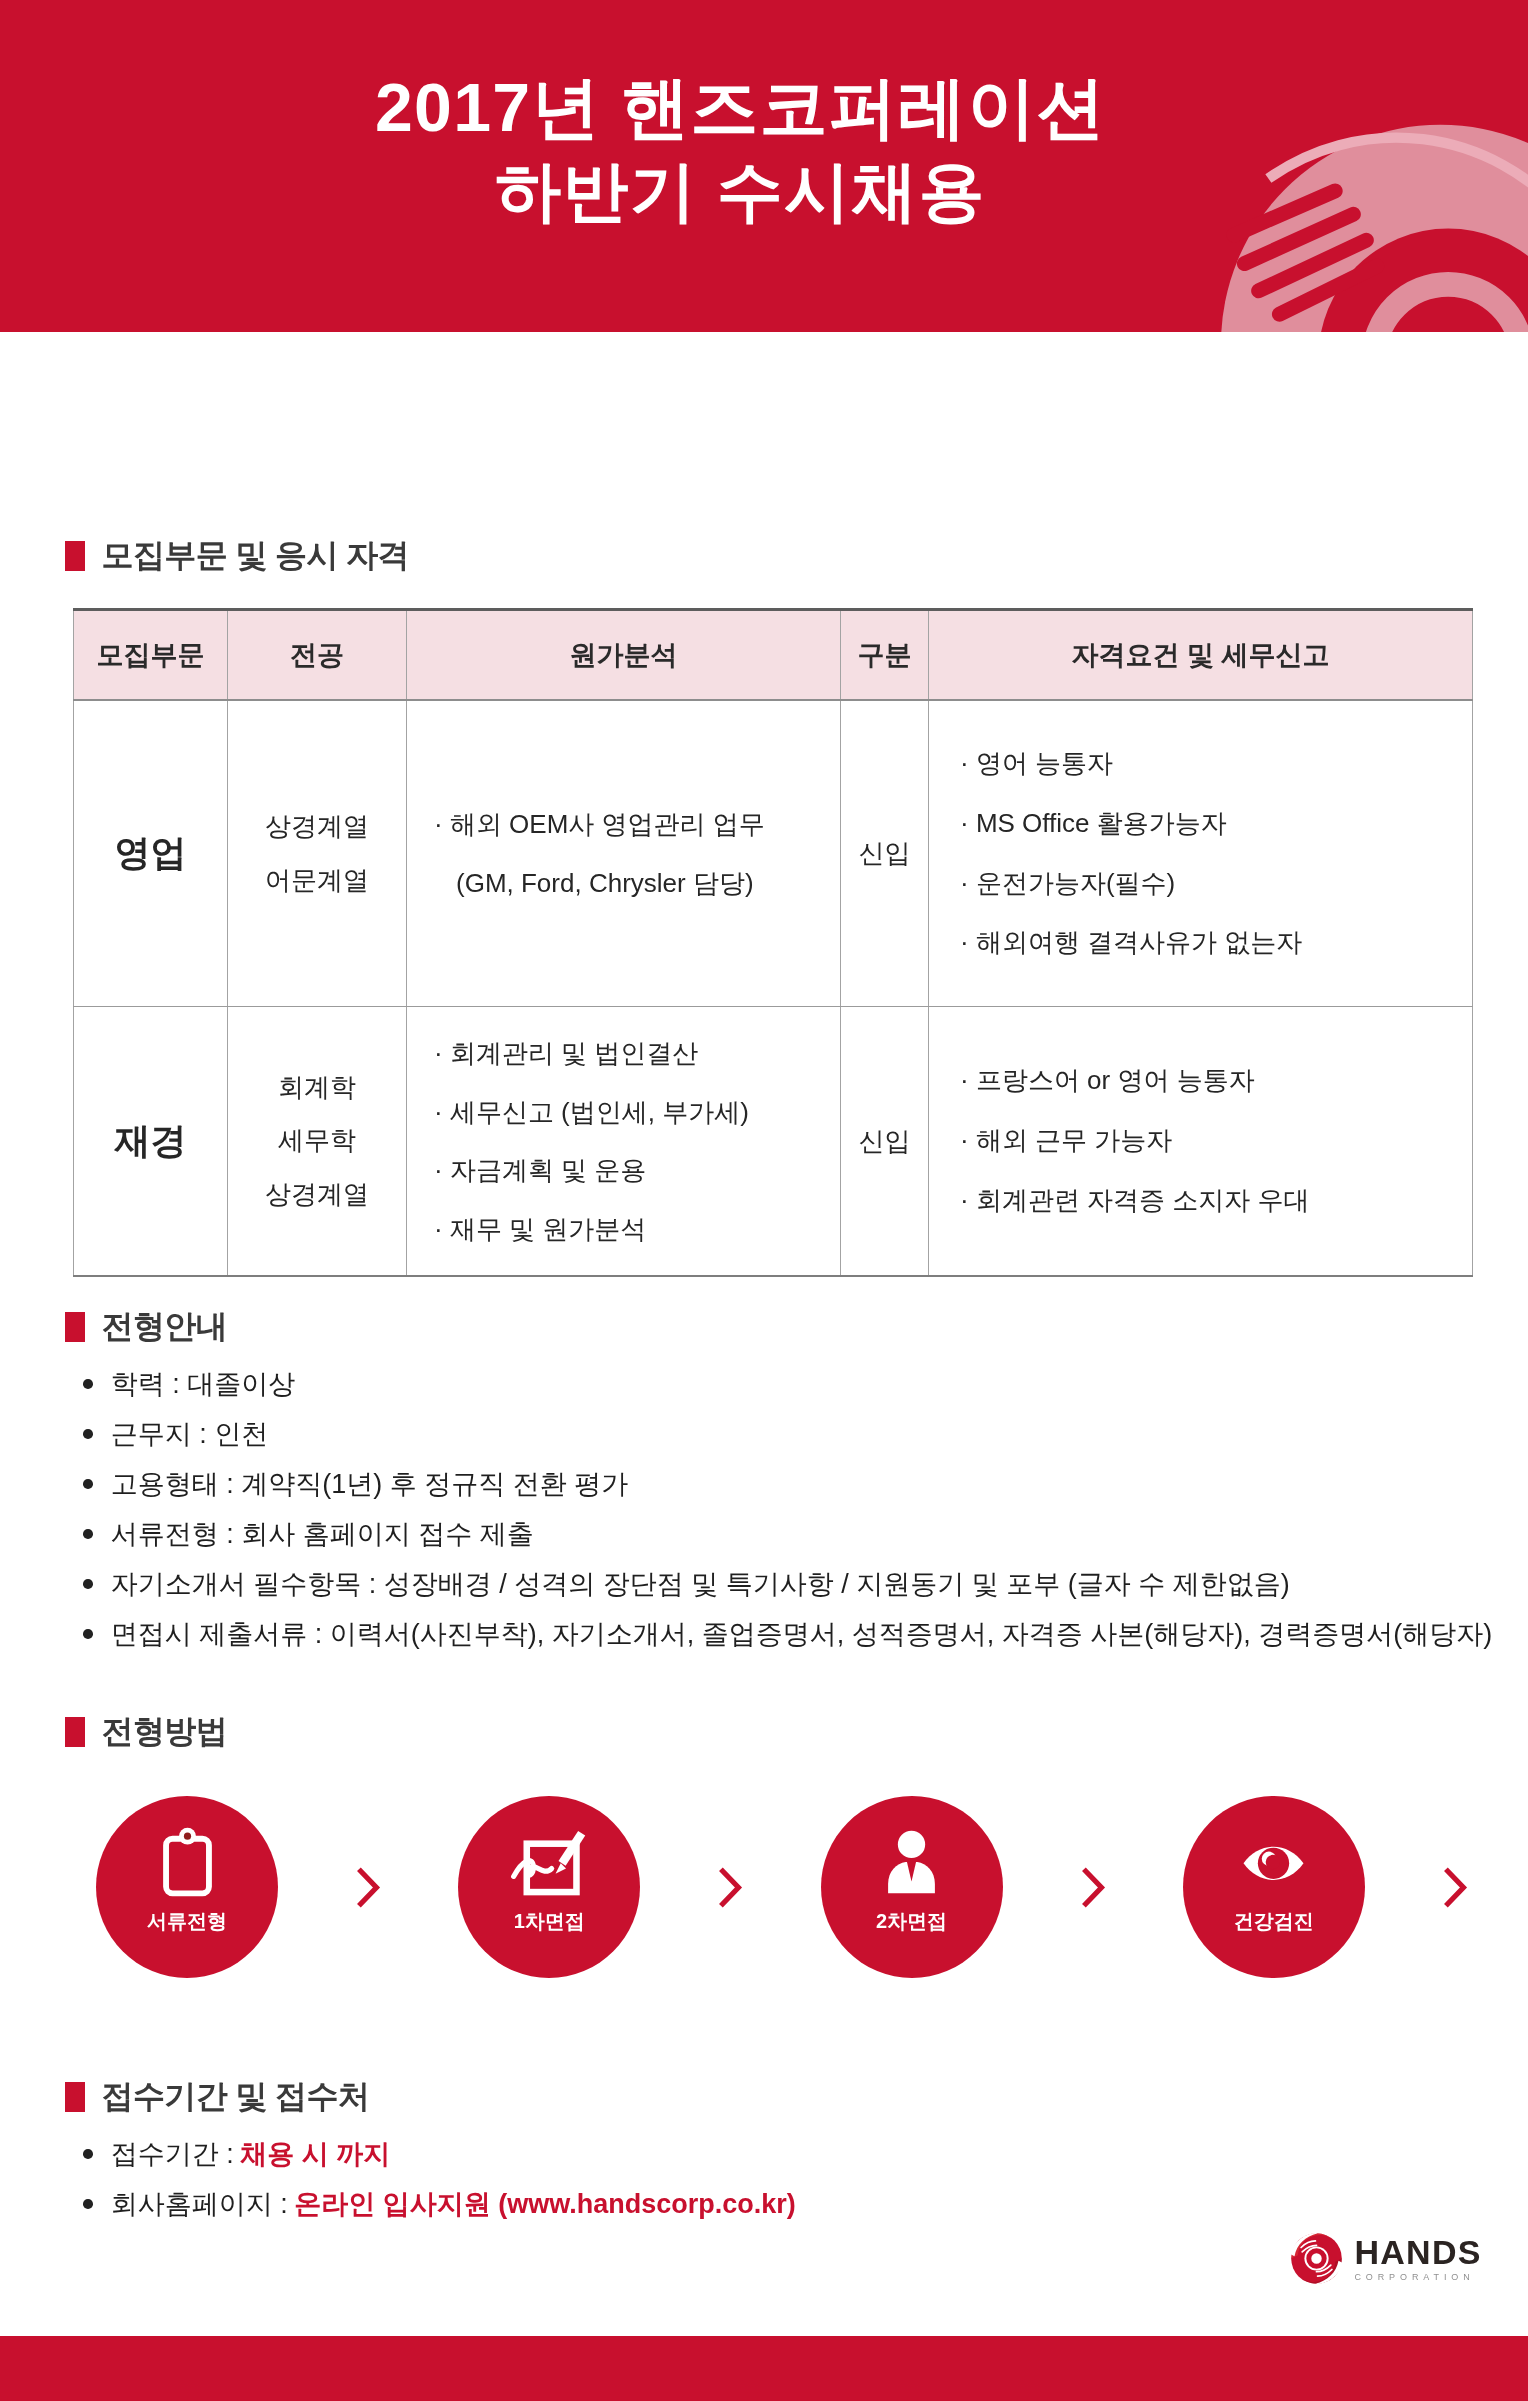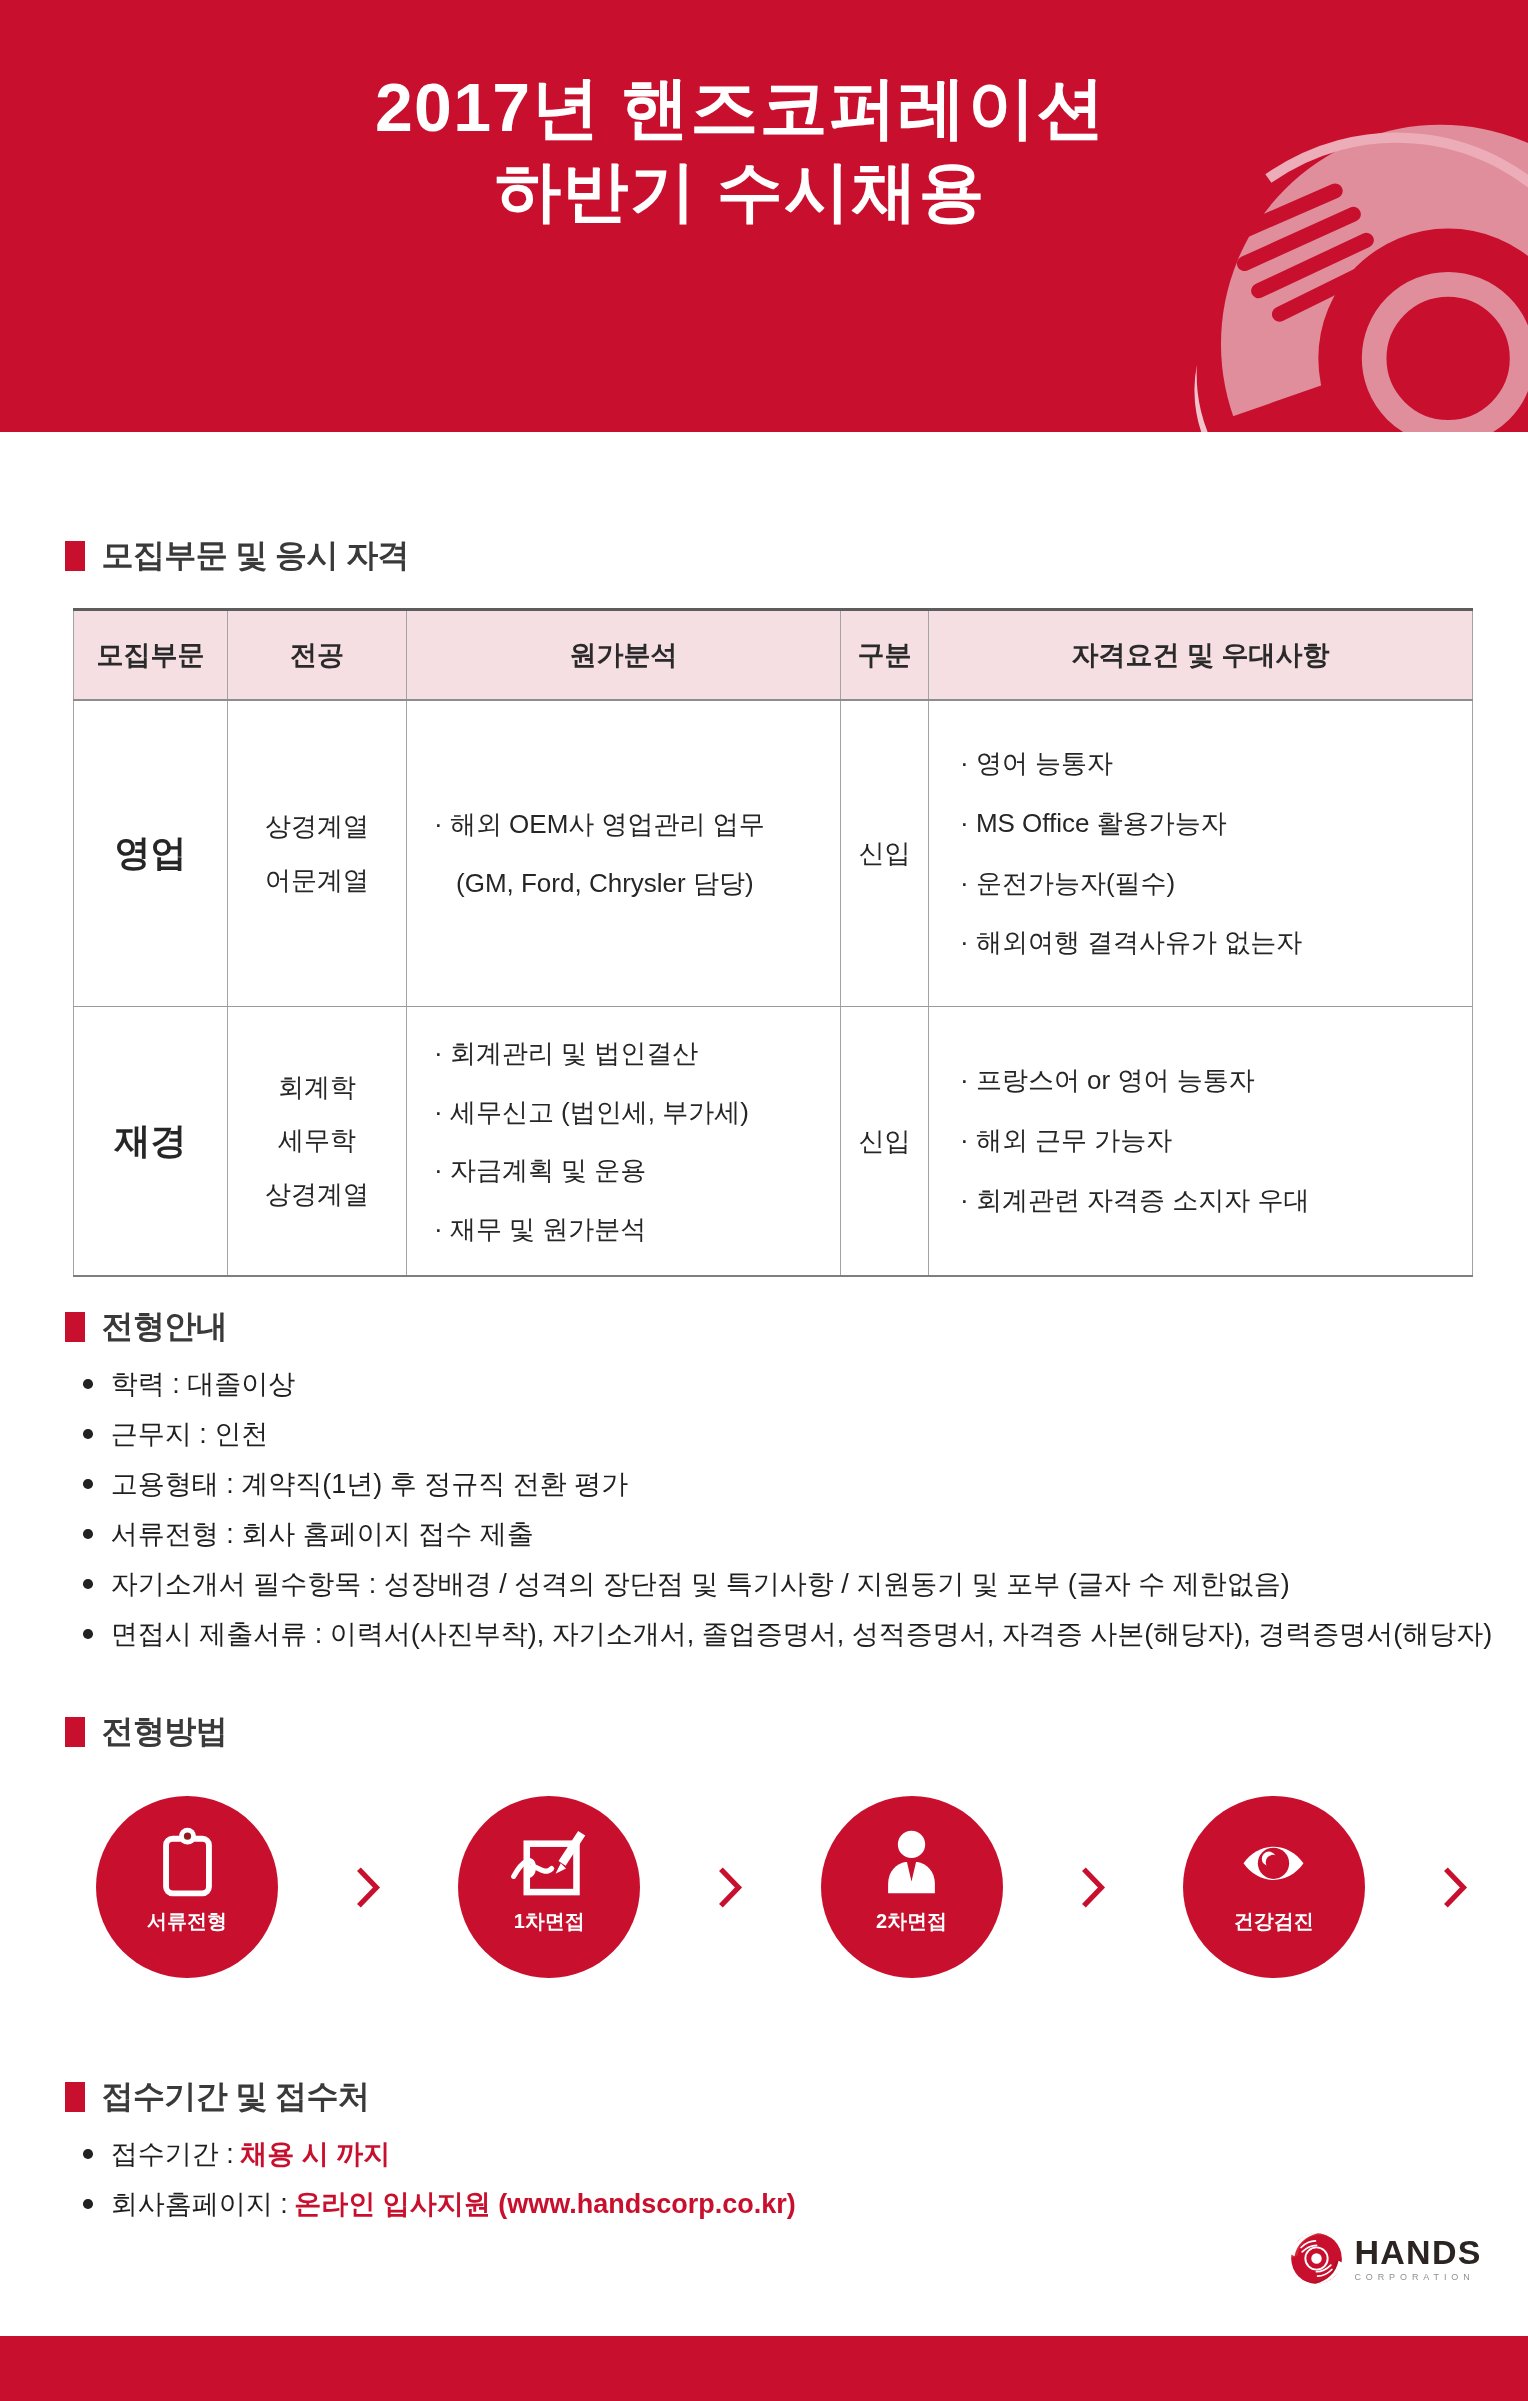"2017년 핸즈코퍼레이션" .header { height: 432px -> 332px }
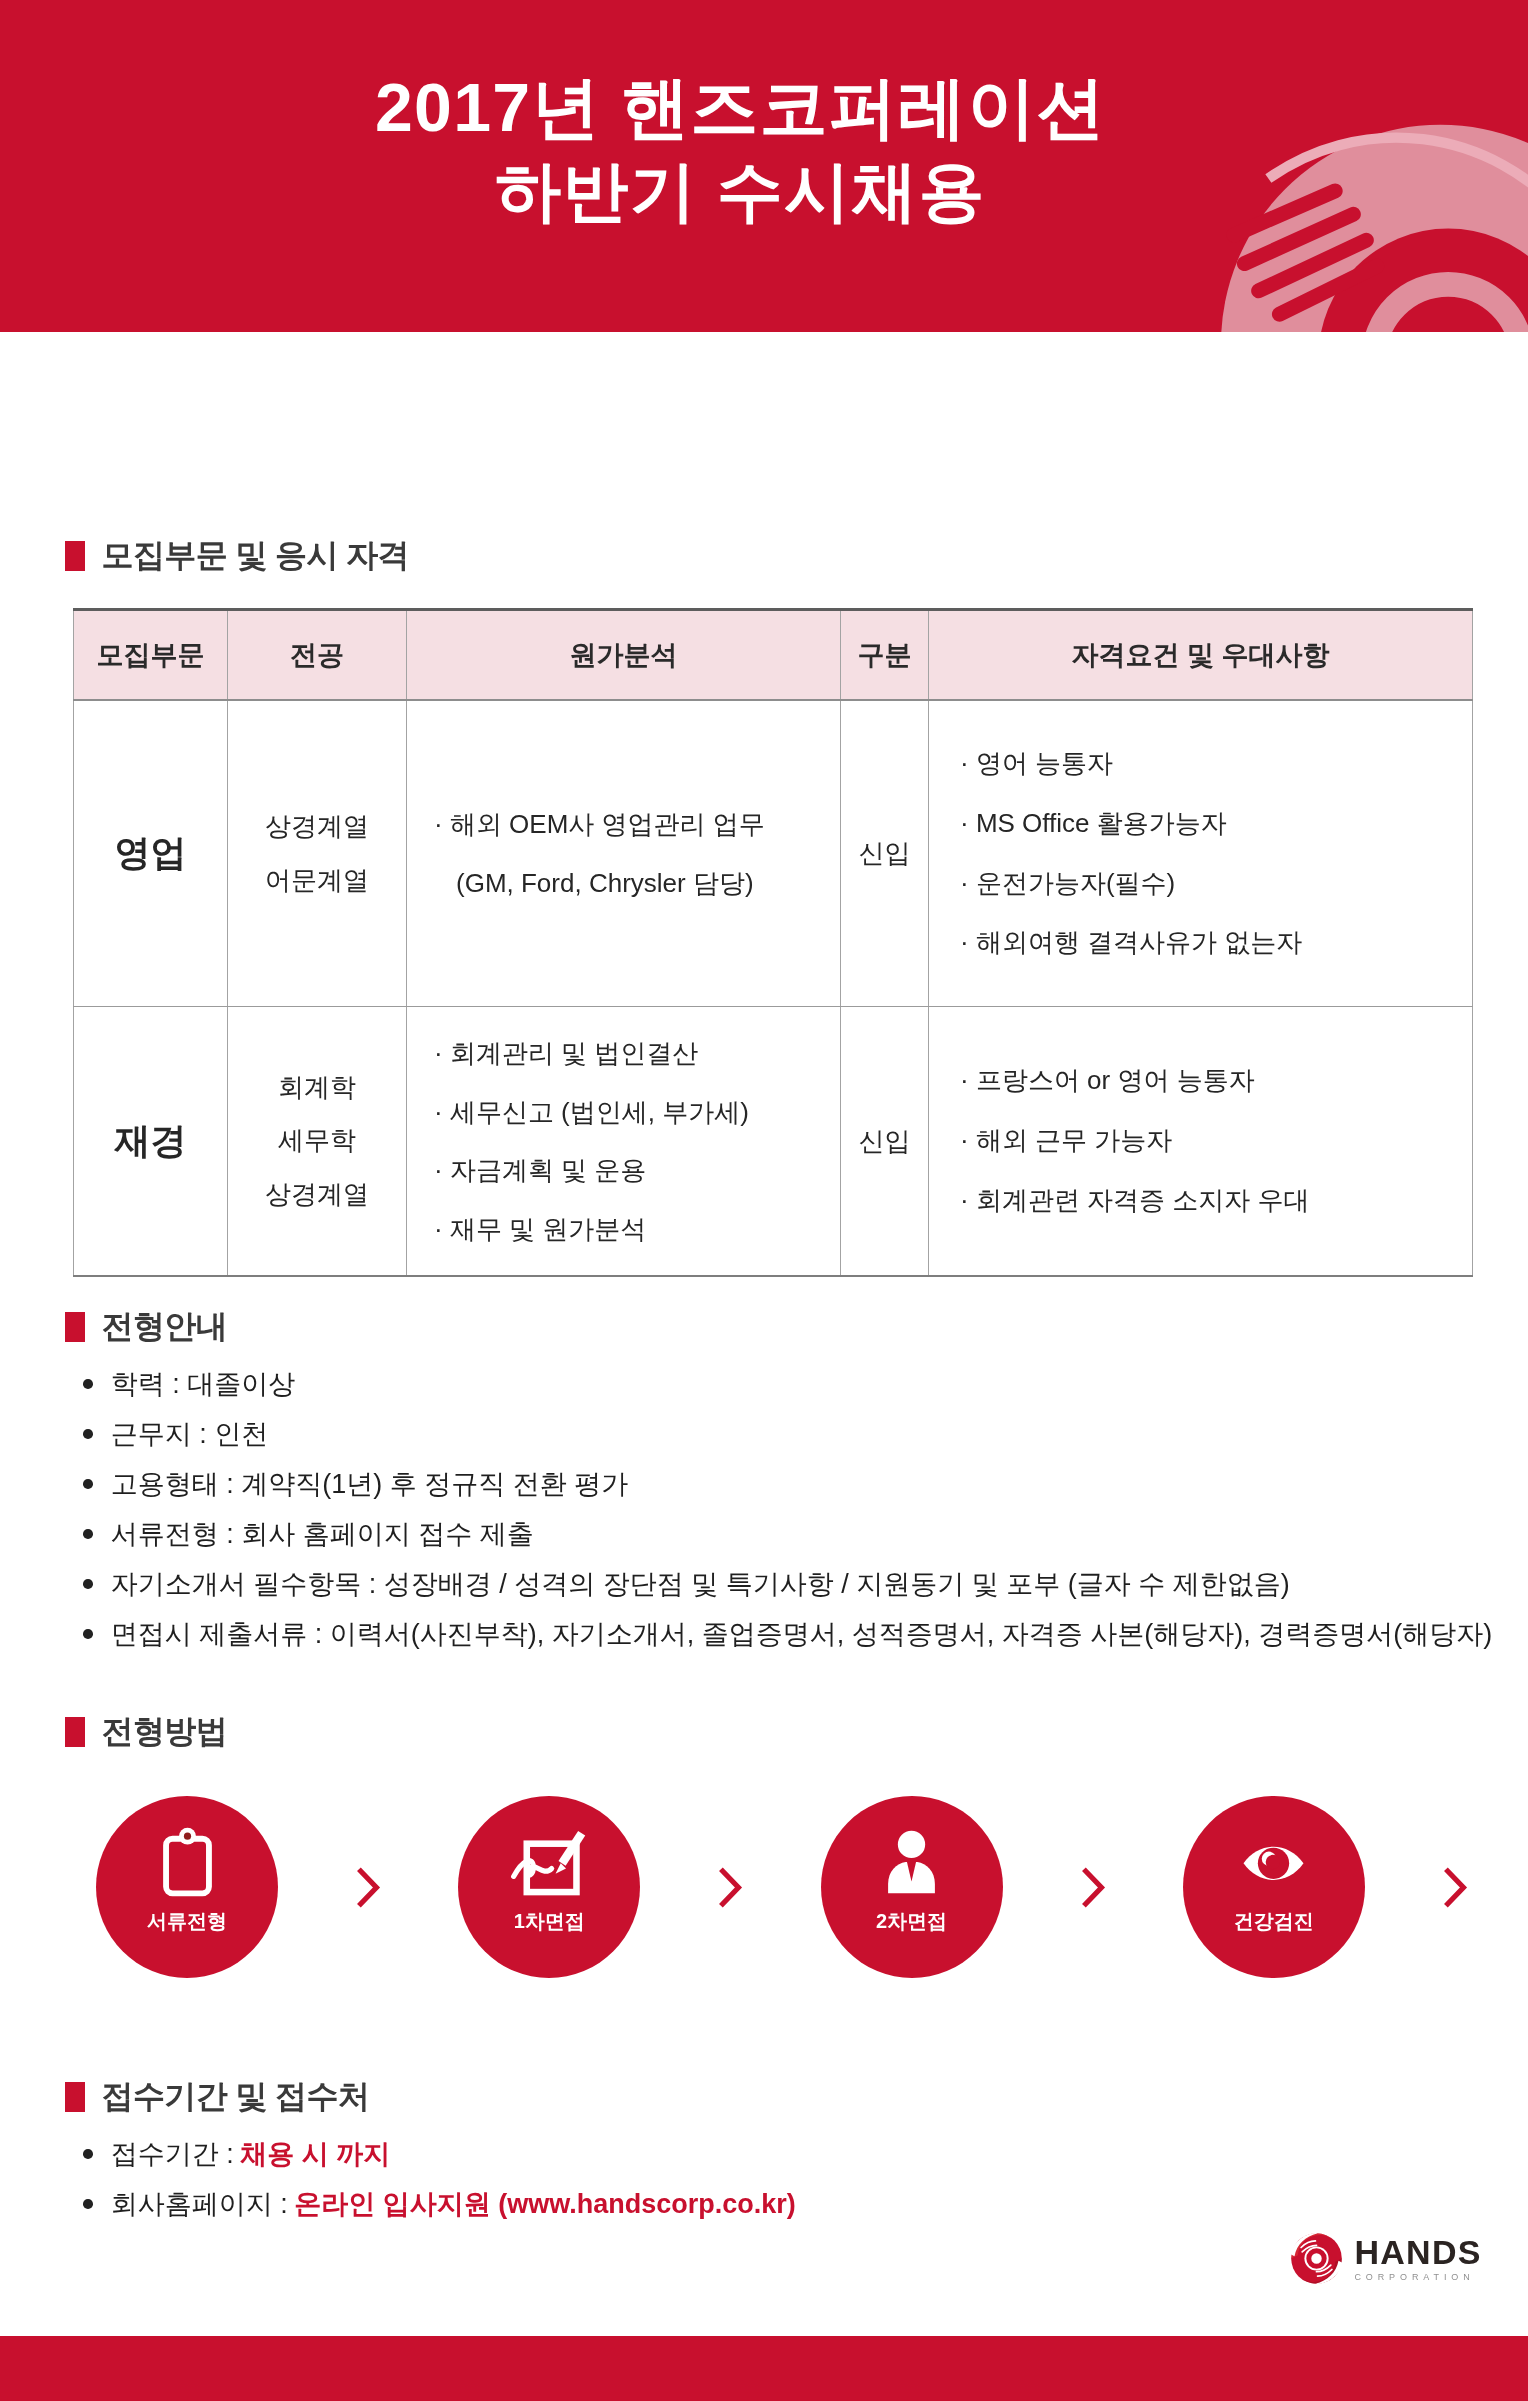"자격요건 및 우대사항" th { text: 우대사항 -> 세무신고 }
